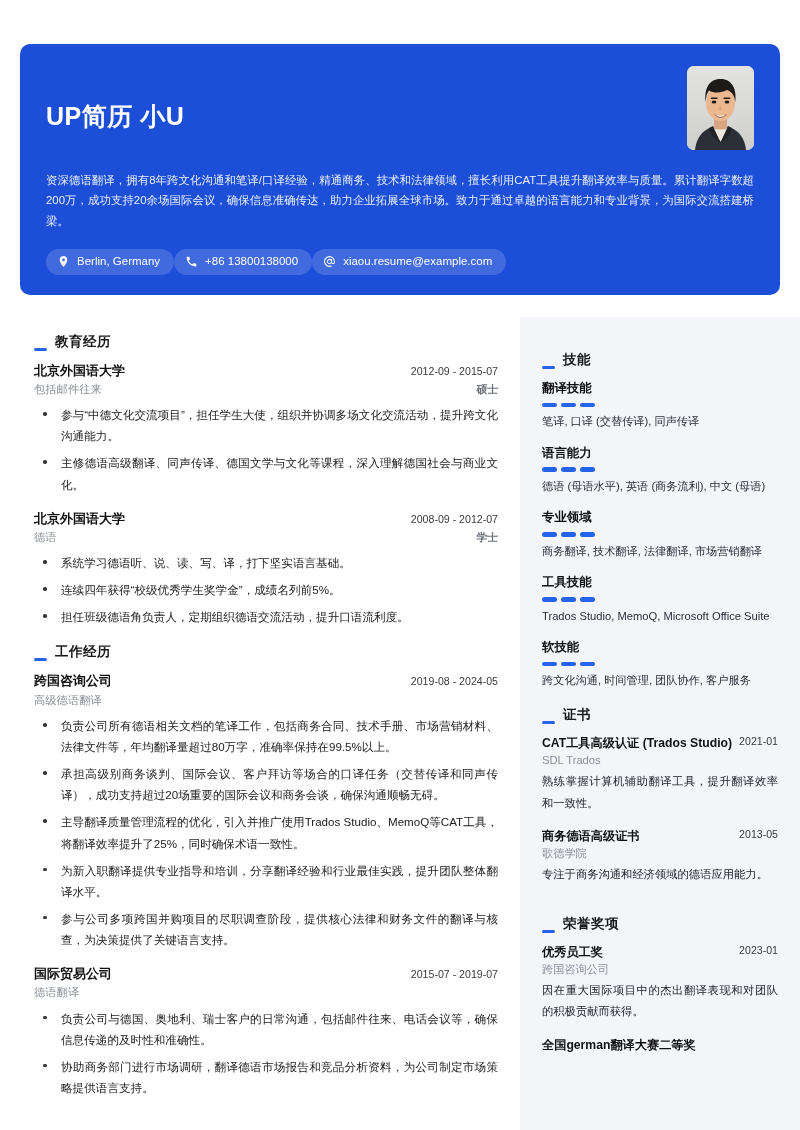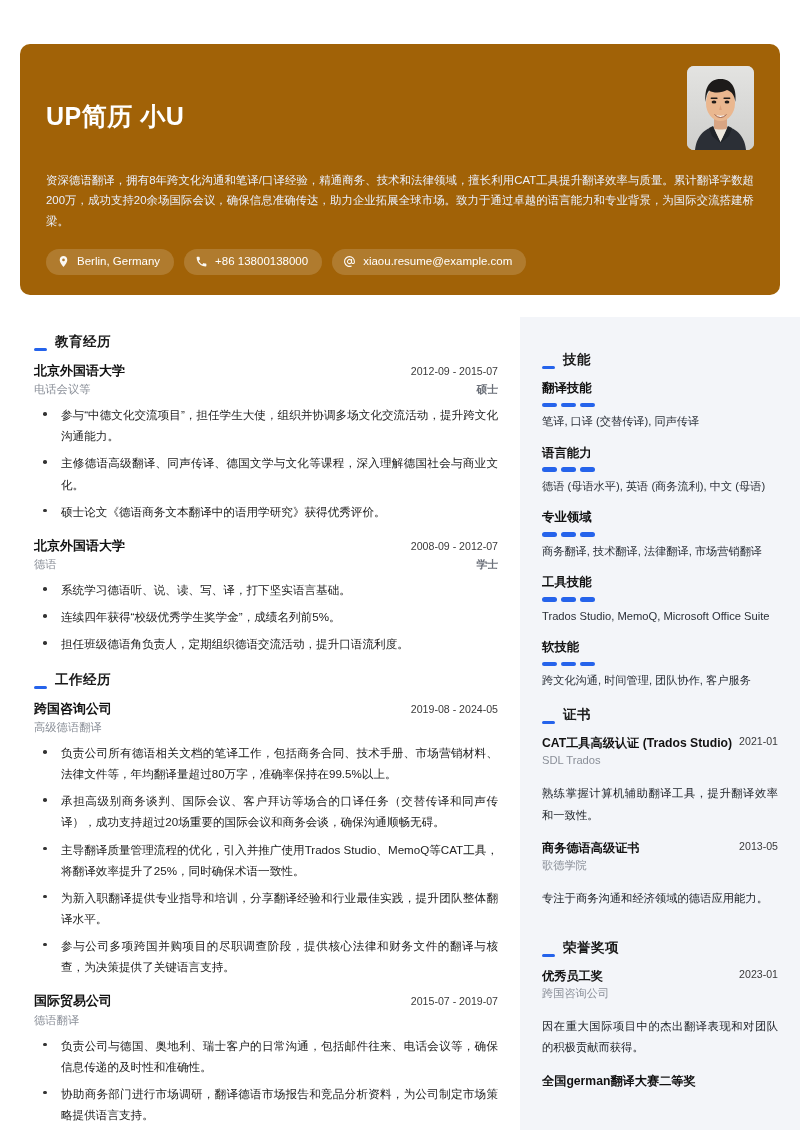"UP简历 小U" .header { background: #a16207 -> #1d4ed8 }
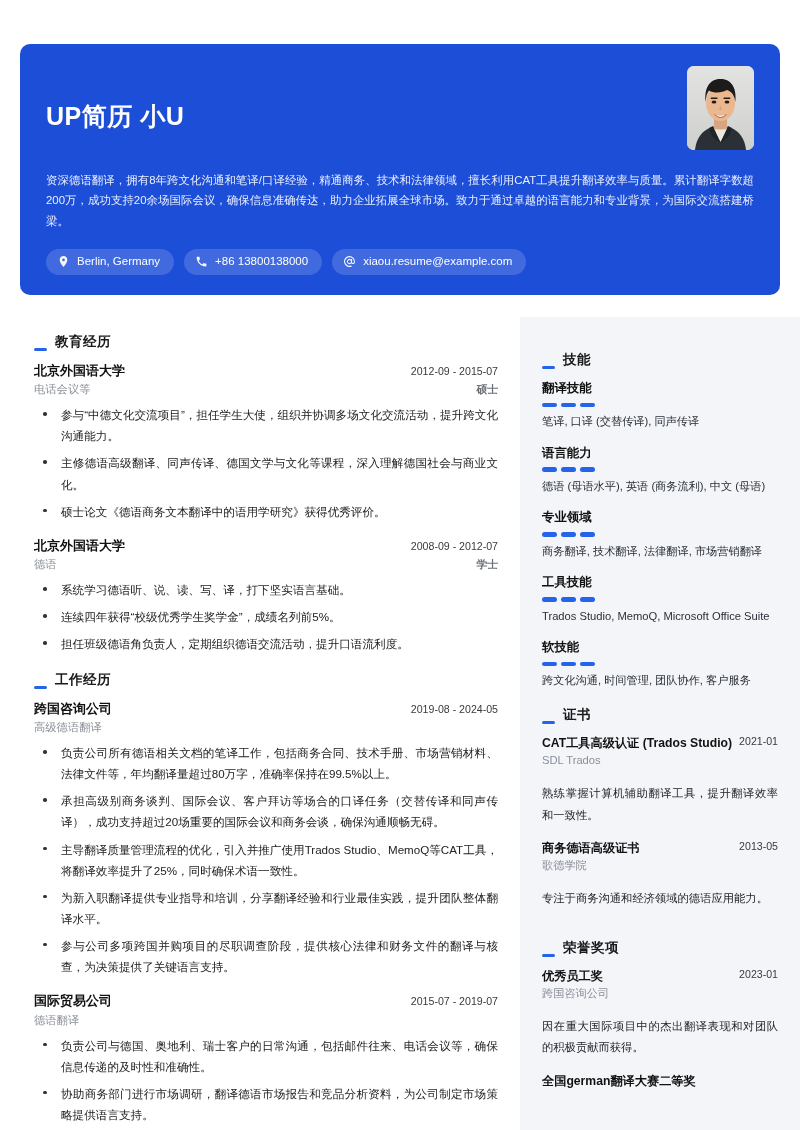"Berlin, Germany" .chips { gap: 10px -> none }
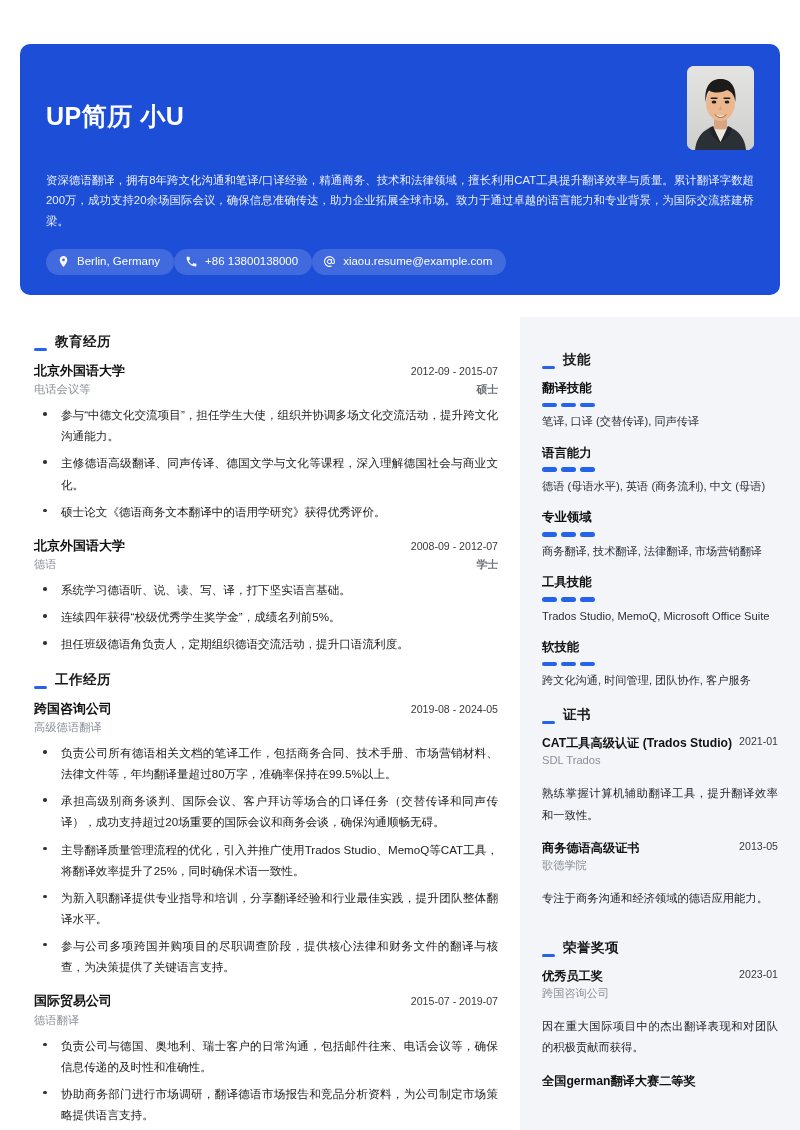"电话会议等" span.entry-sub { text: 电话会议等 -> 包括邮件往来 }
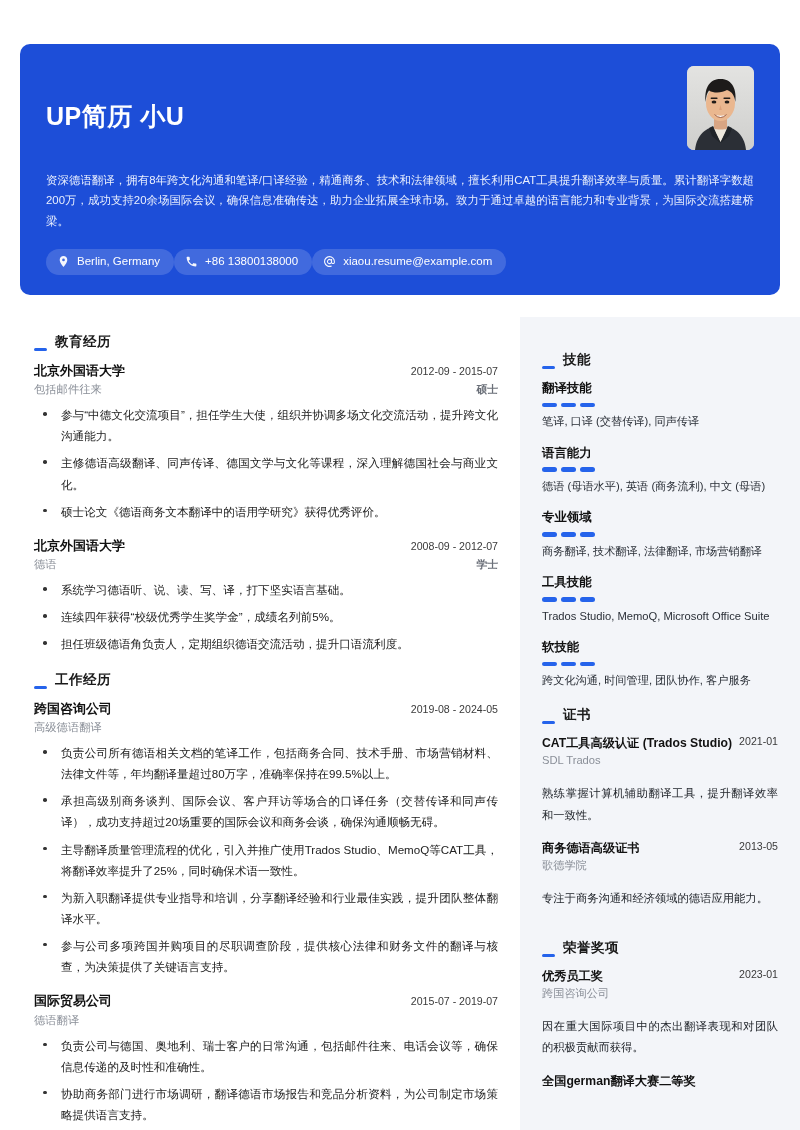"硕士论文《德语商务文本翻译中的语用学研究》获得优秀评价。" li { html: <li>硕士论文《德语商务文本翻译中的语用学研究》获得优秀评价。</li> -> none }
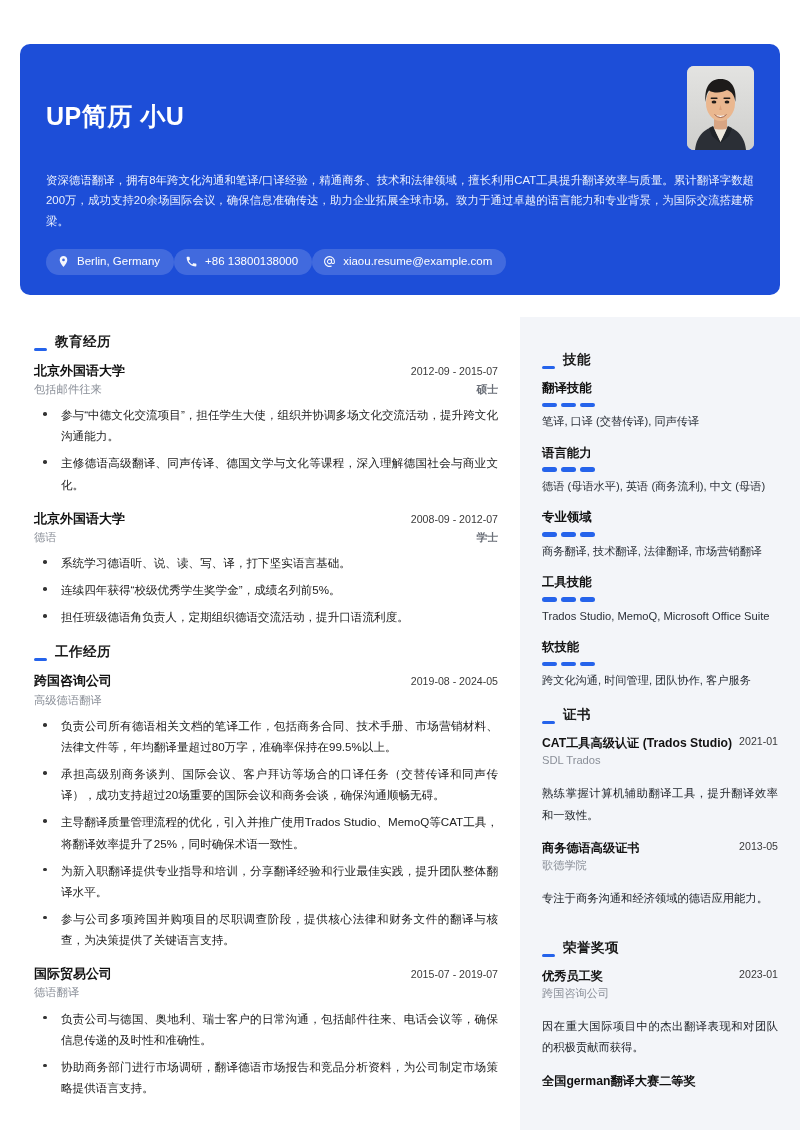"熟练掌握计算机辅助翻译工具，提升翻译效率和一致性。" .side-entry-desc { margin-top: 13px -> 1px }
